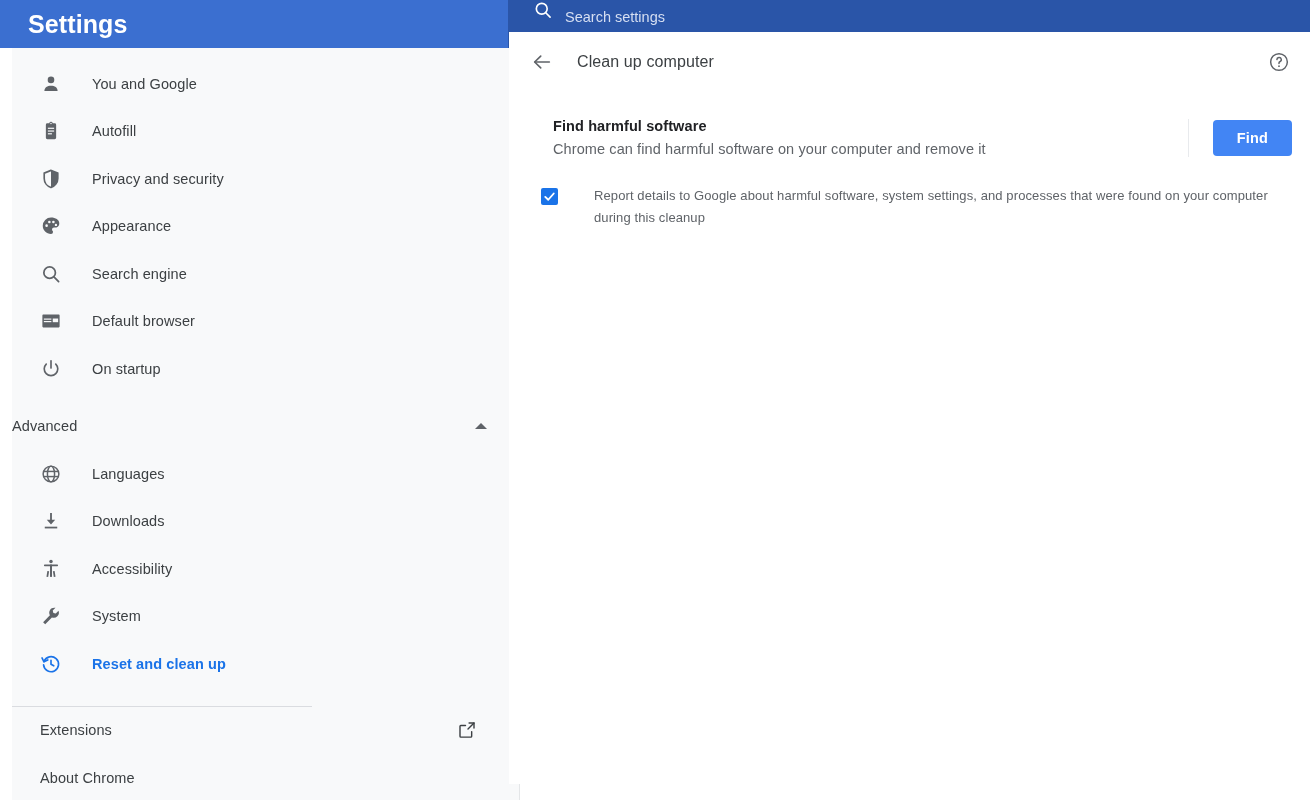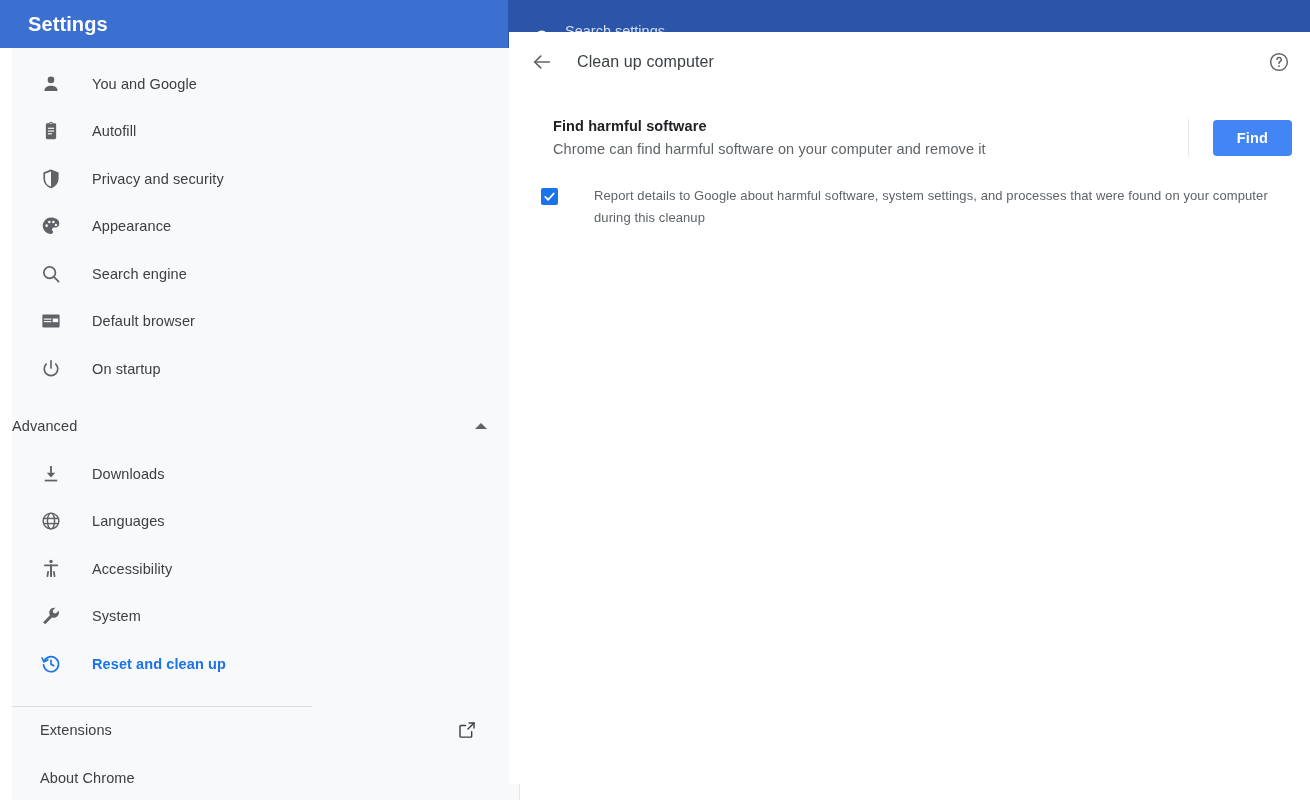"Settings" .settings-title { font-size: 20px -> 25px }
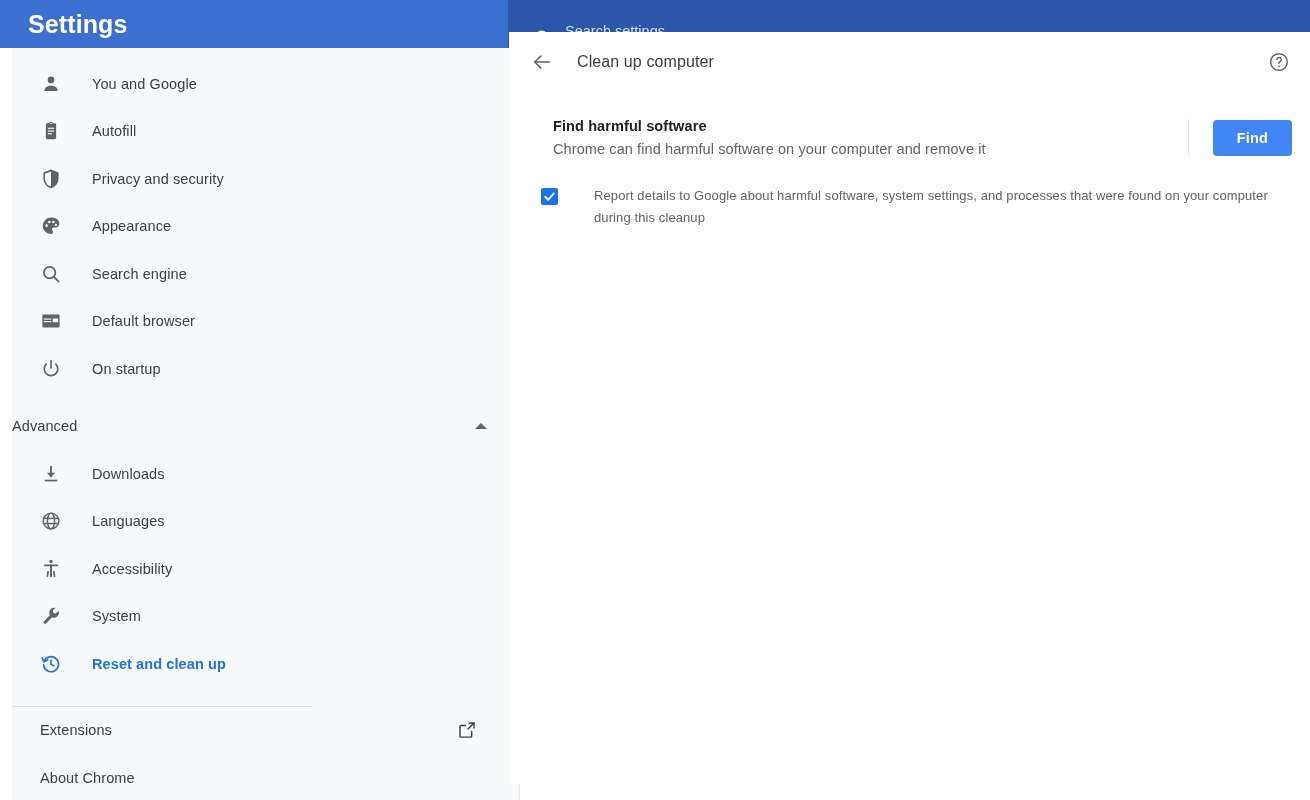"Search settings" .topbar-search { align-items: flex-end -> flex-start }
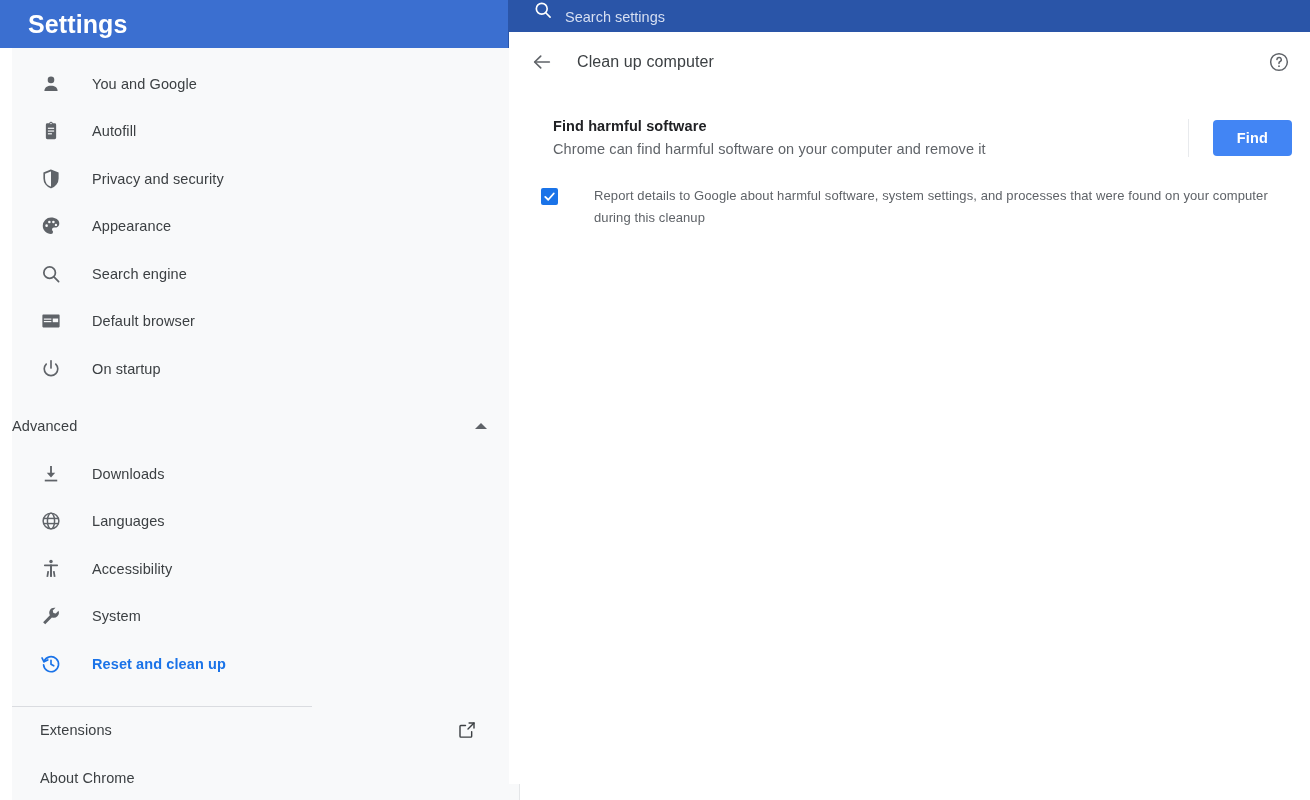"Downloads" div.nav-item { order: before "Languages" -> after "Languages" }
